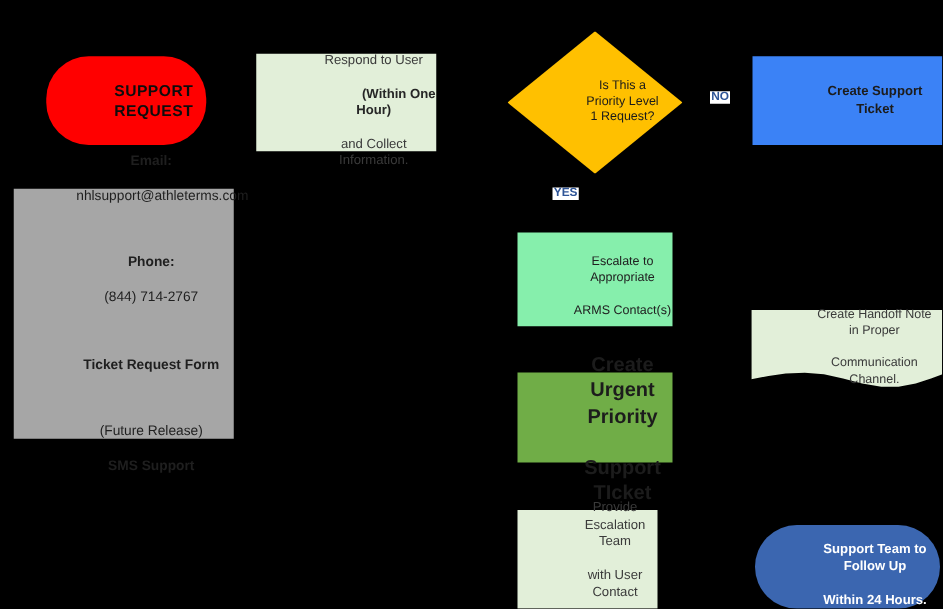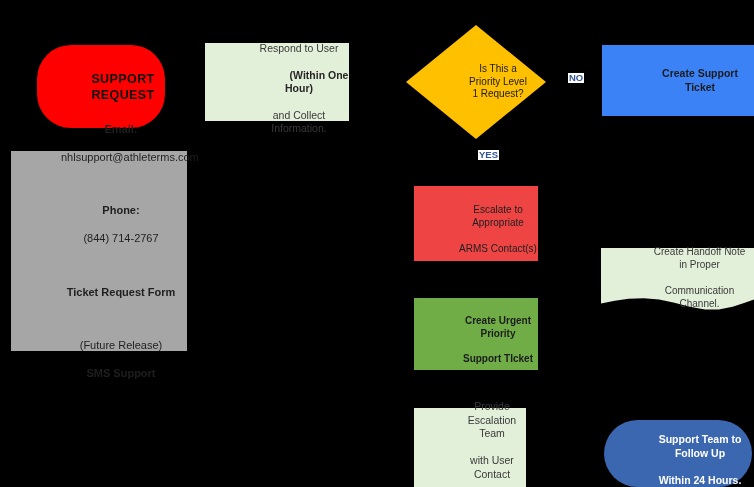"SUPPORT" #n-support-request { height: 83px -> 71px }
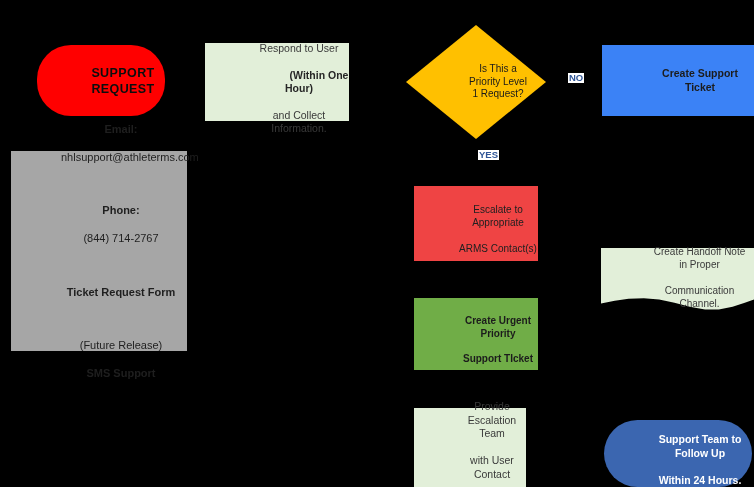"YES" #lbl-yes { left: 478px -> 442px }
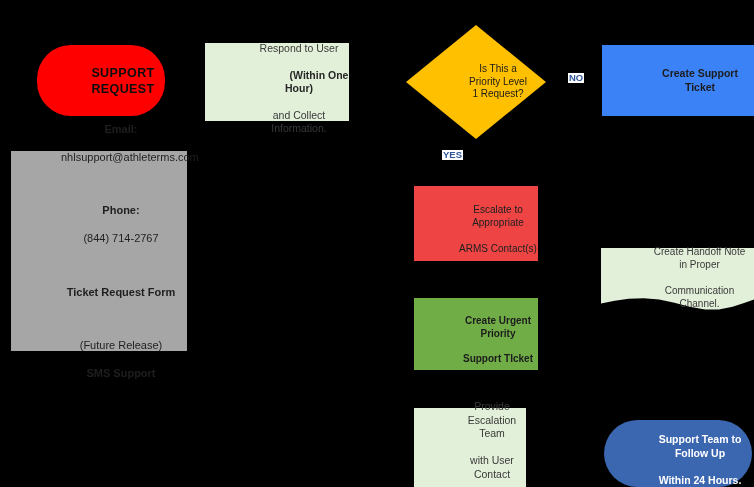"Escalate to Appropriate" #n-escalate { background: #ef4444 -> #86efac }
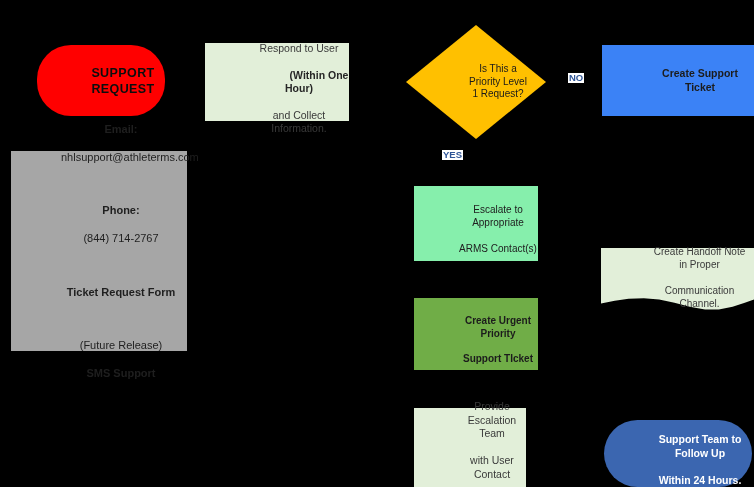"Create Urgent Priority" #n-urgent { font-size: 10px -> 16px }
